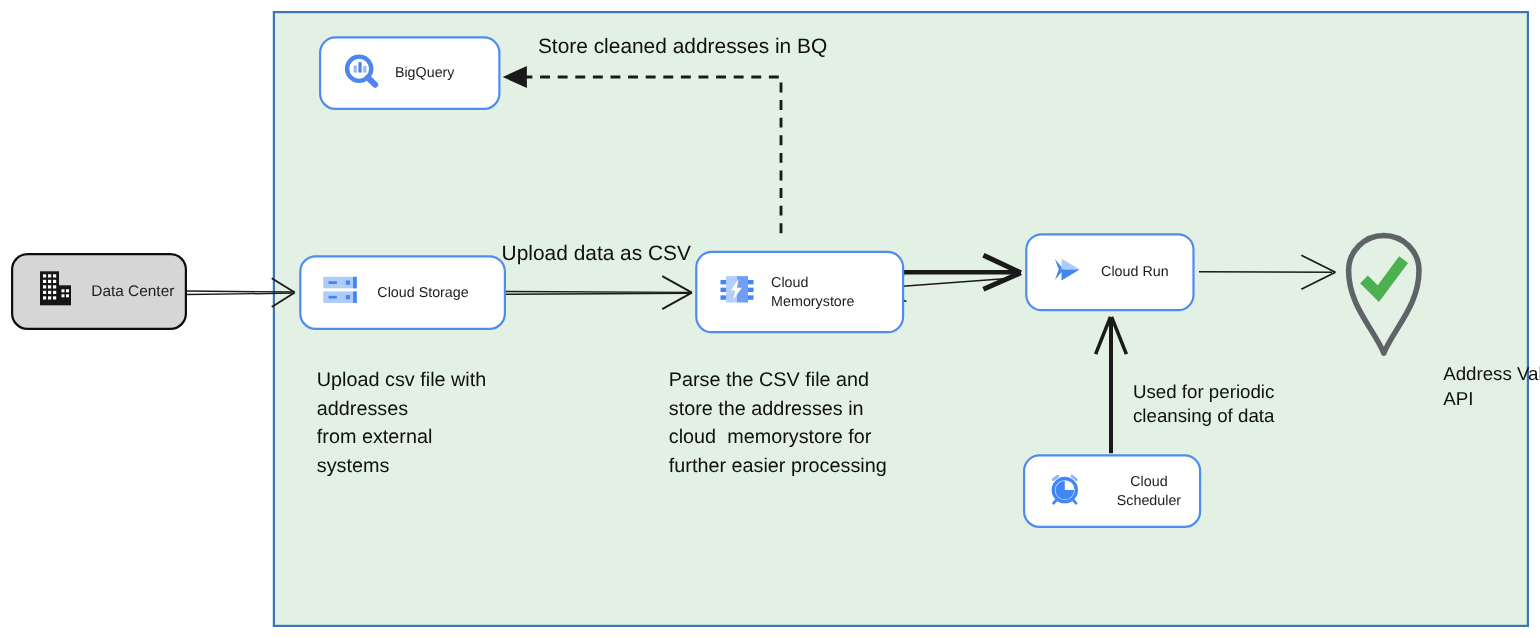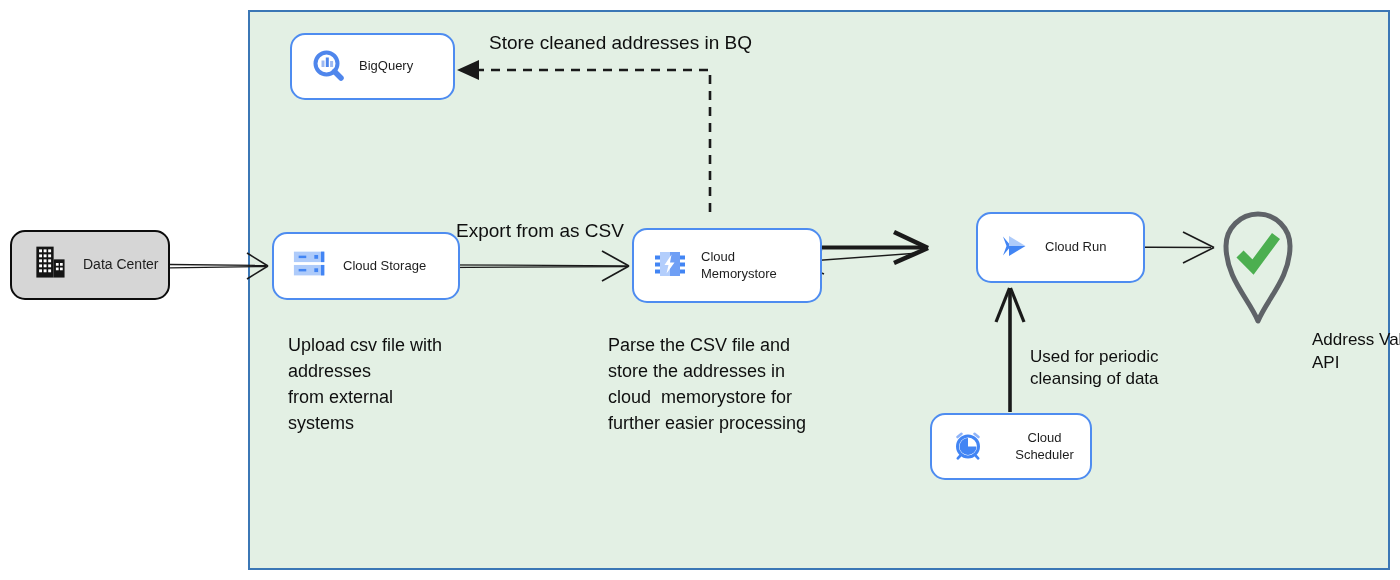"Export from as CSV" div.edge-label { text: Export from -> Upload data }
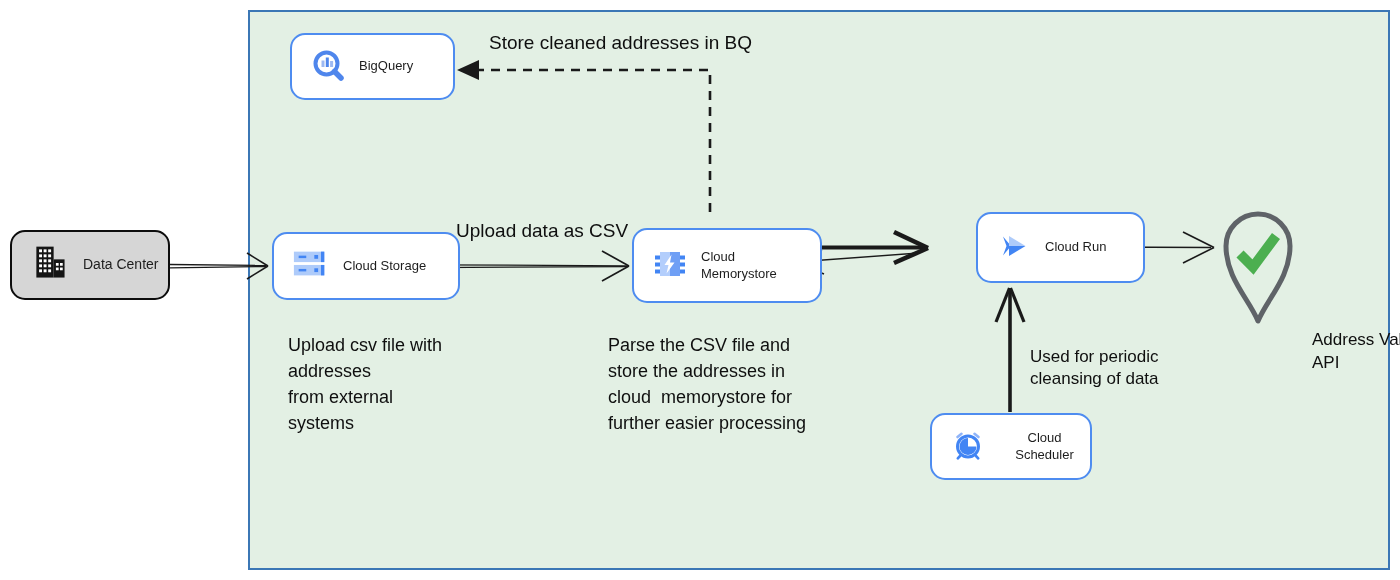"Cloud Run" #node-cloud-run { margin-left: 44px -> none; width: 169px -> 154px }
